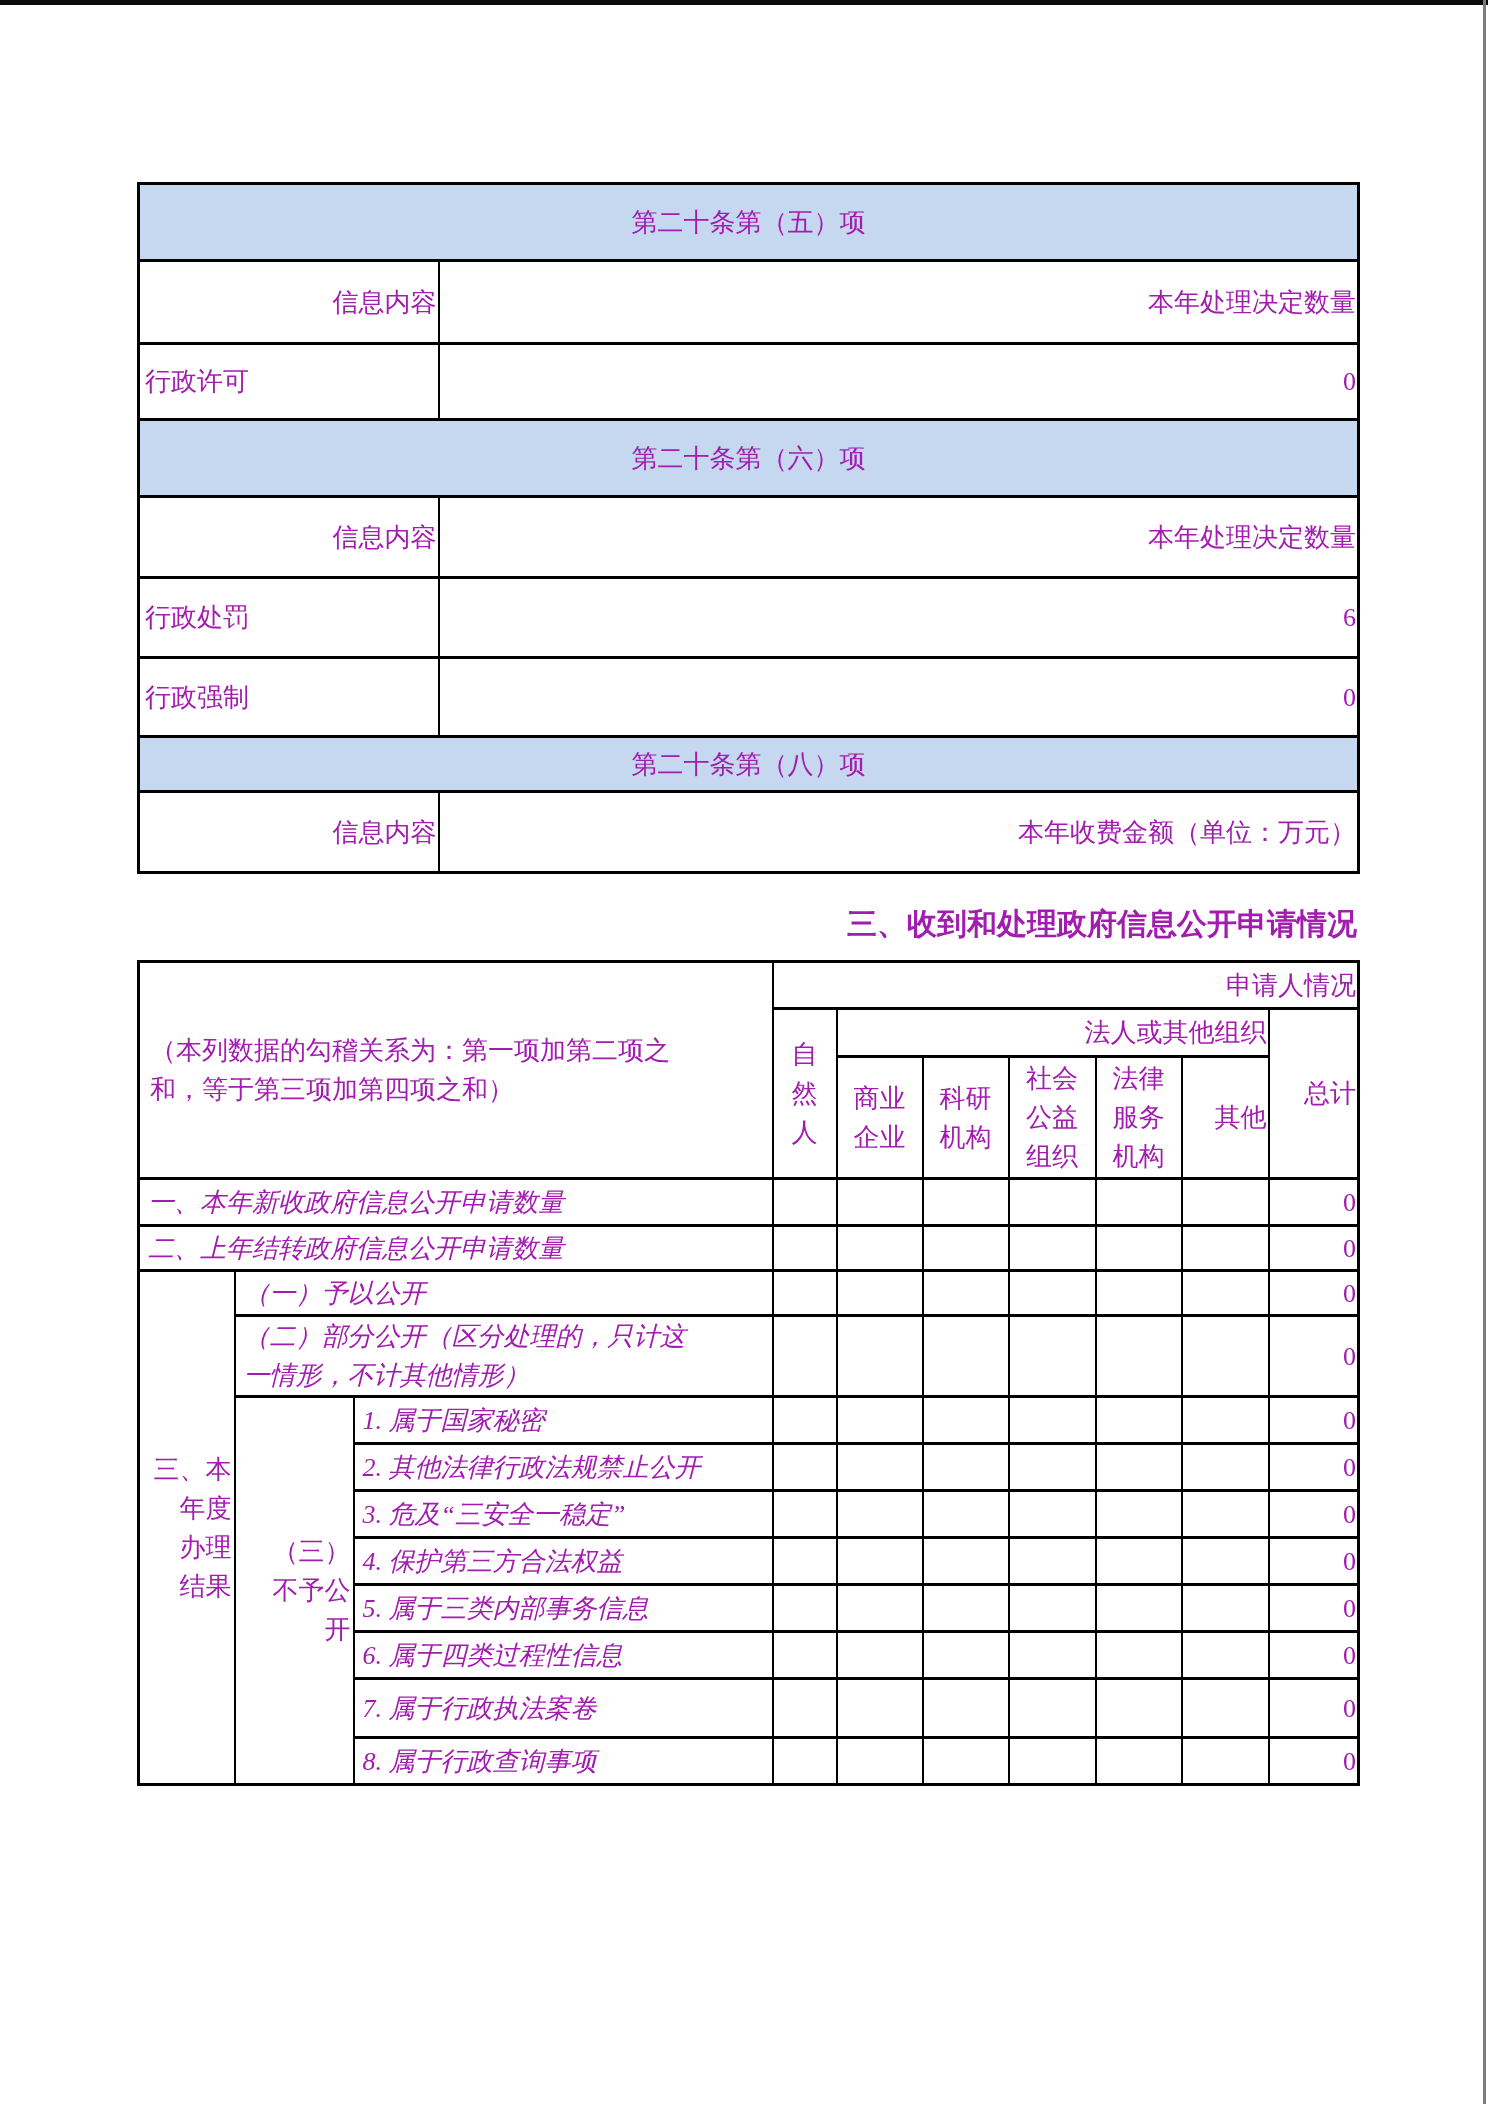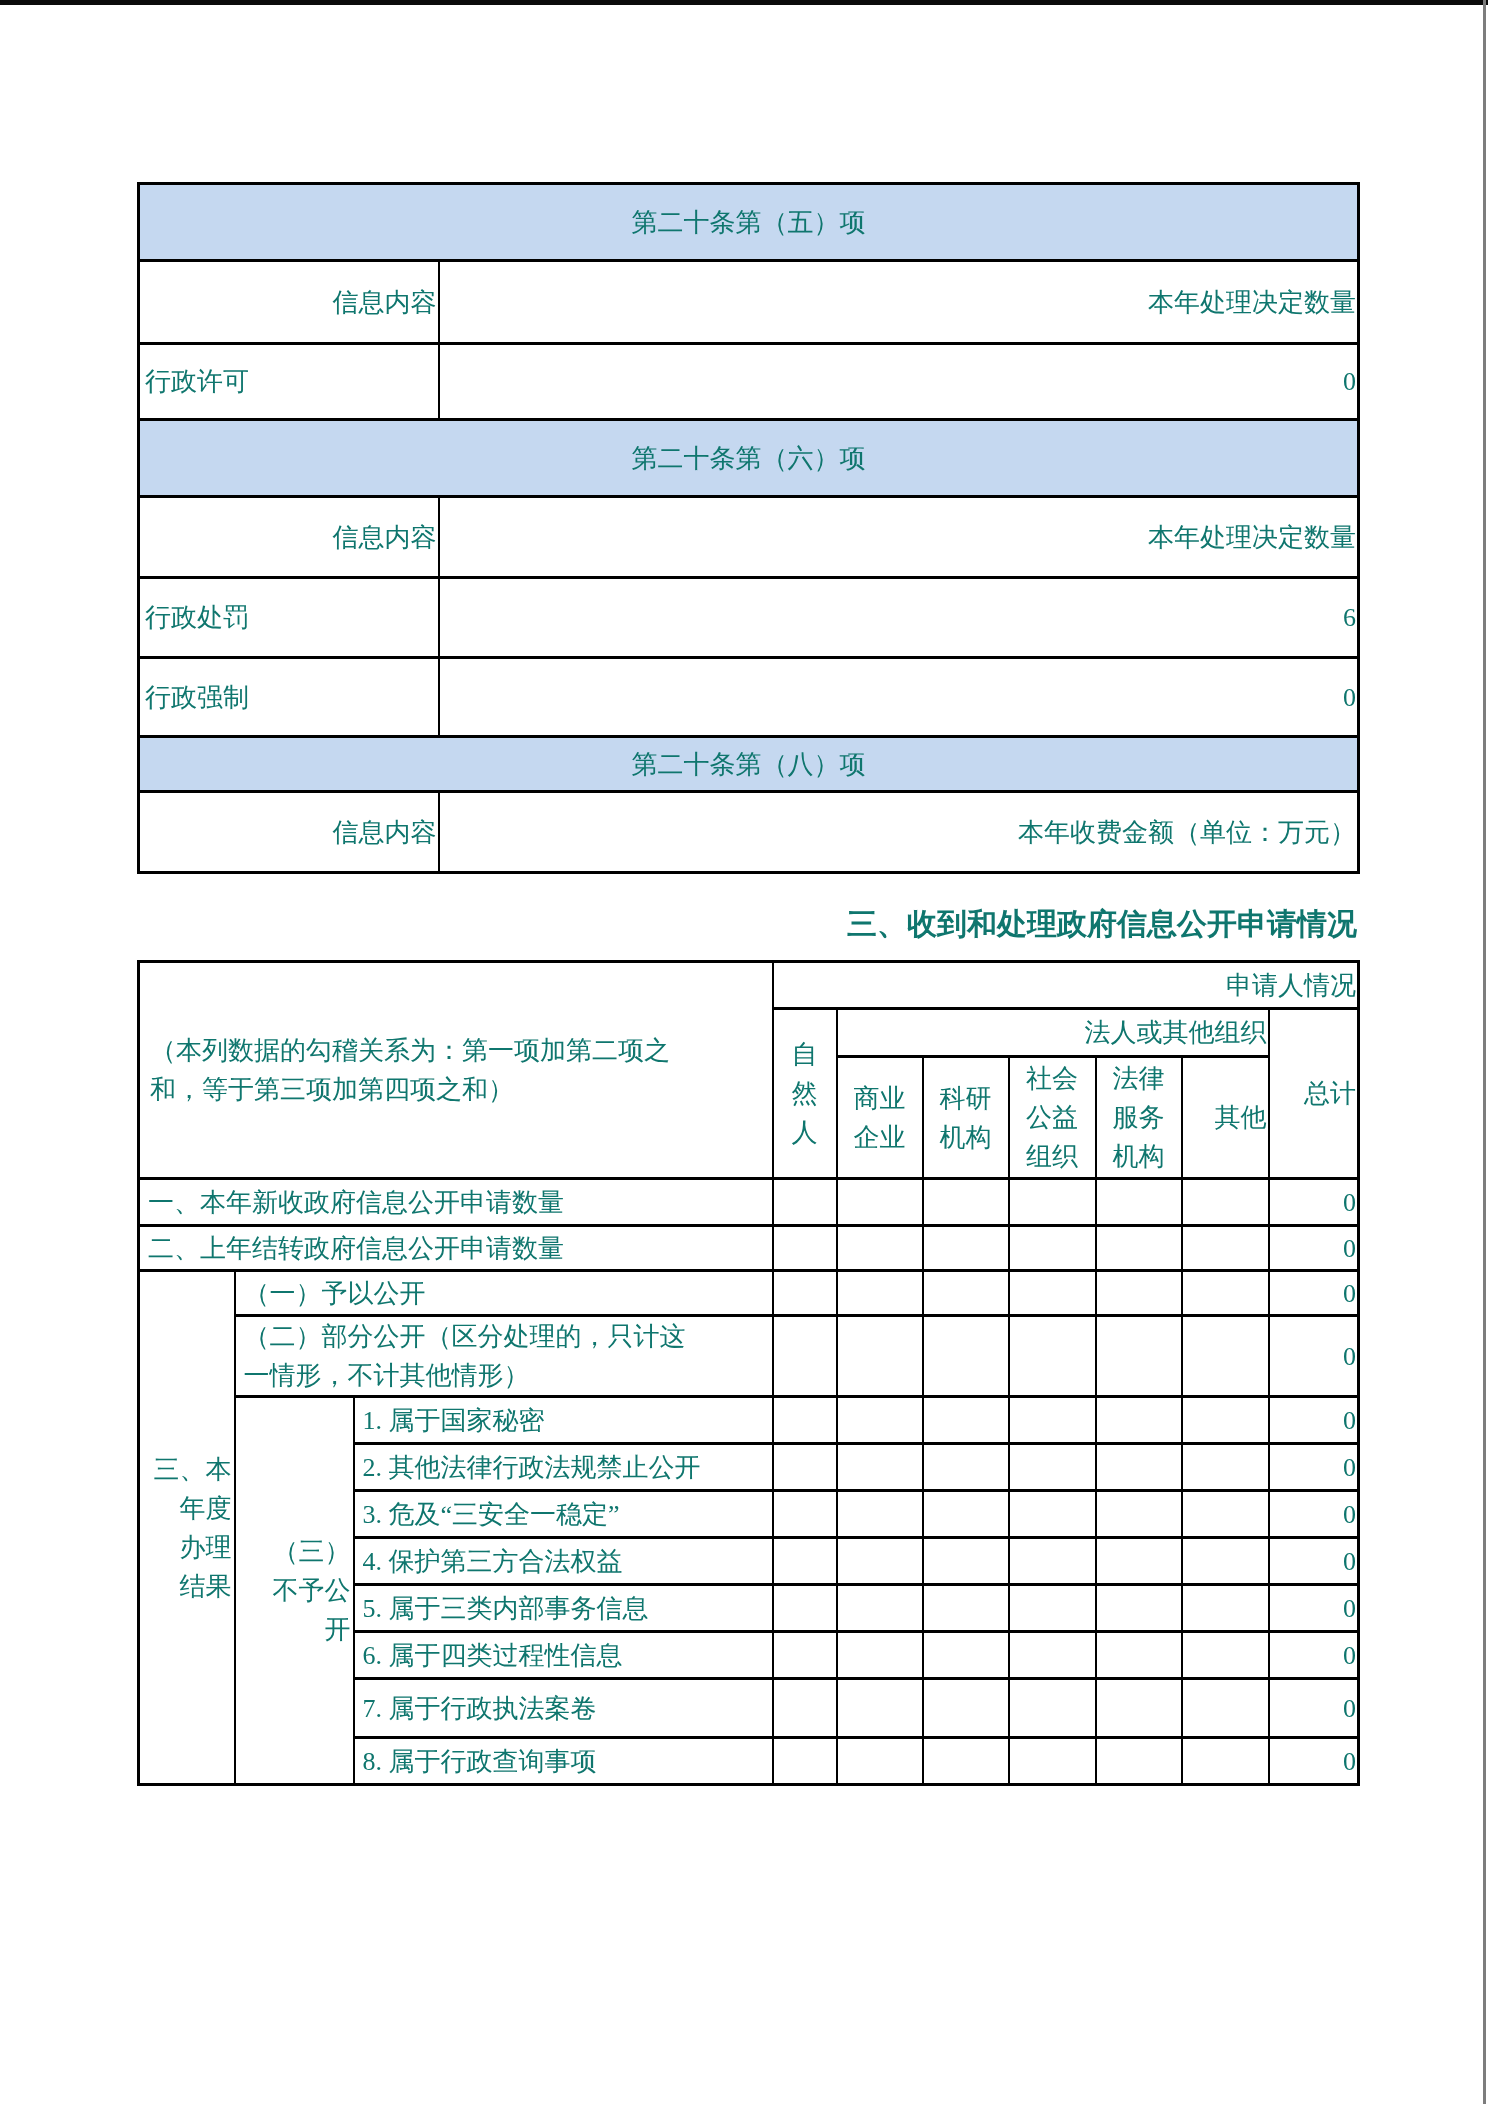"第二十条第（五）项" .page { color: #0f766e -> #a21caf }
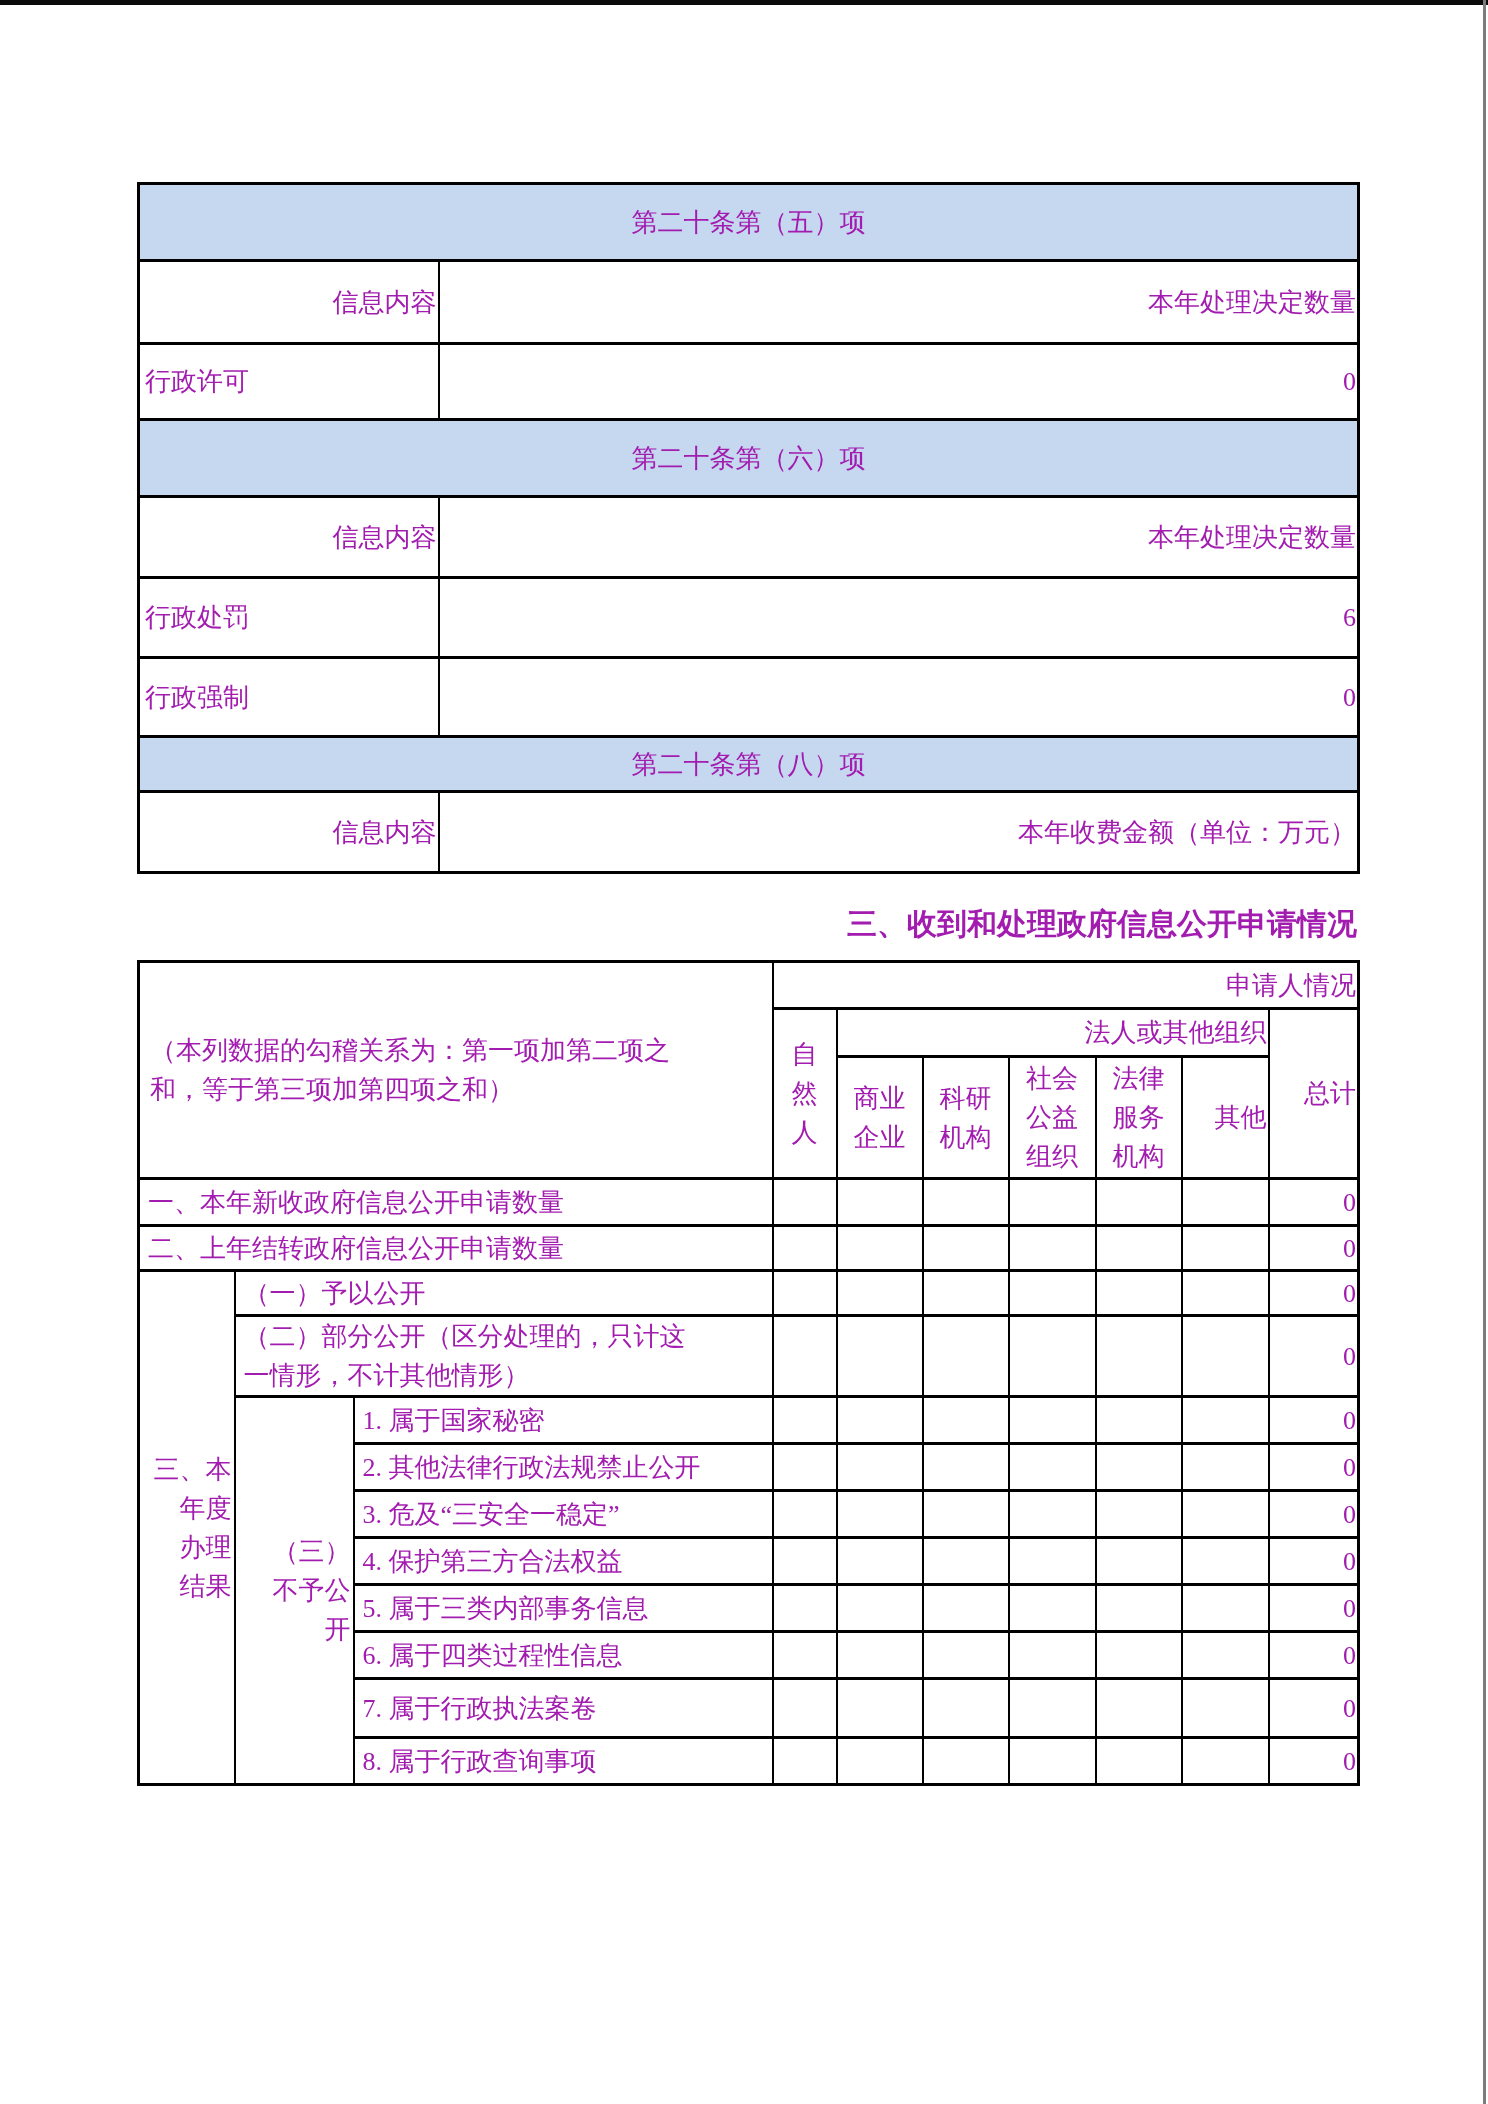"一、本年新收政府信息公开申请数量" td.rowlbl { font-style: none -> italic }
